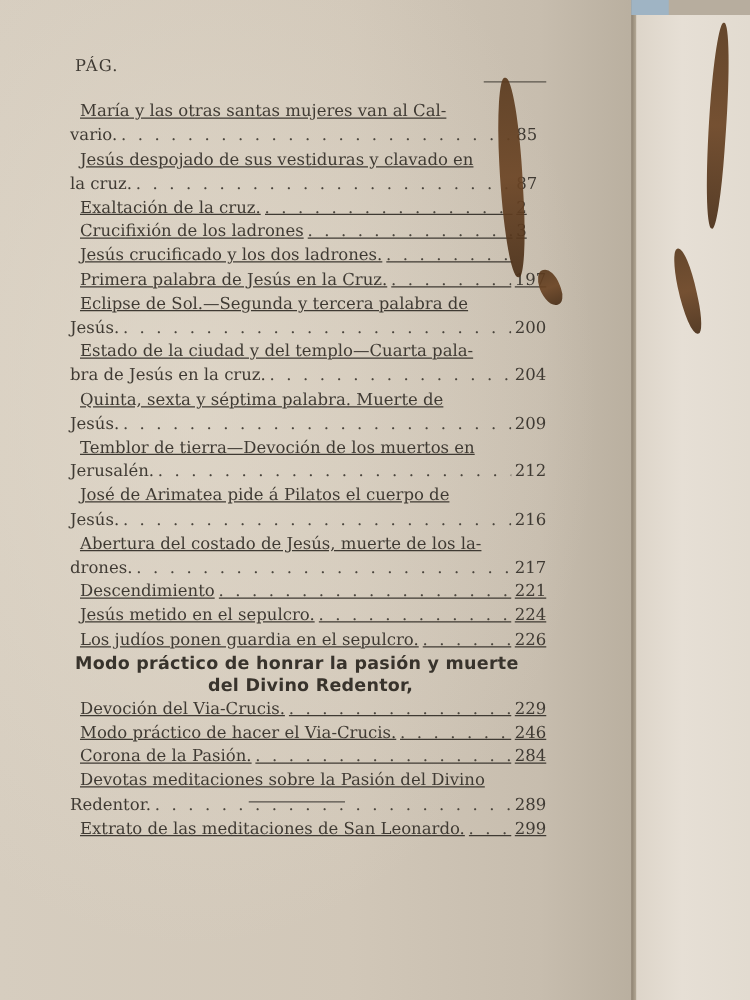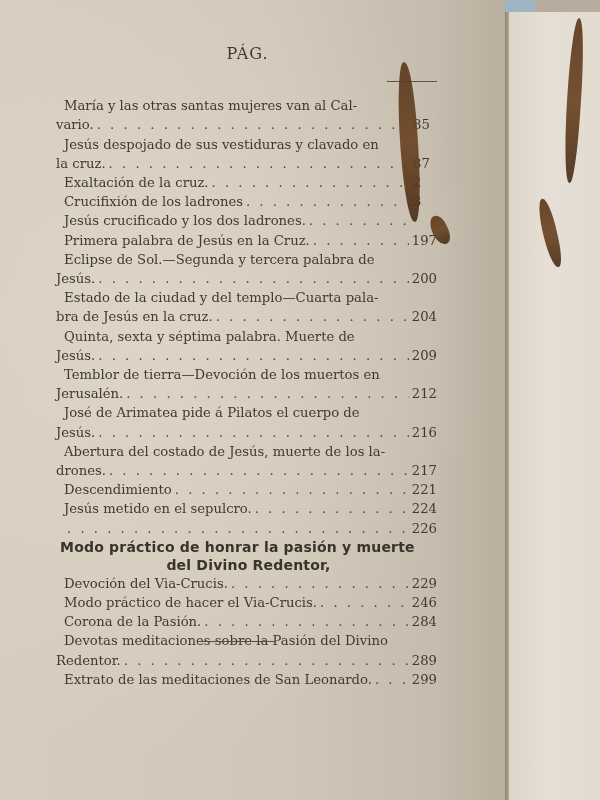"PÁG." .pag { font-size: 16px -> 13px; margin-bottom: 18px -> 2px; text-align: center -> left }
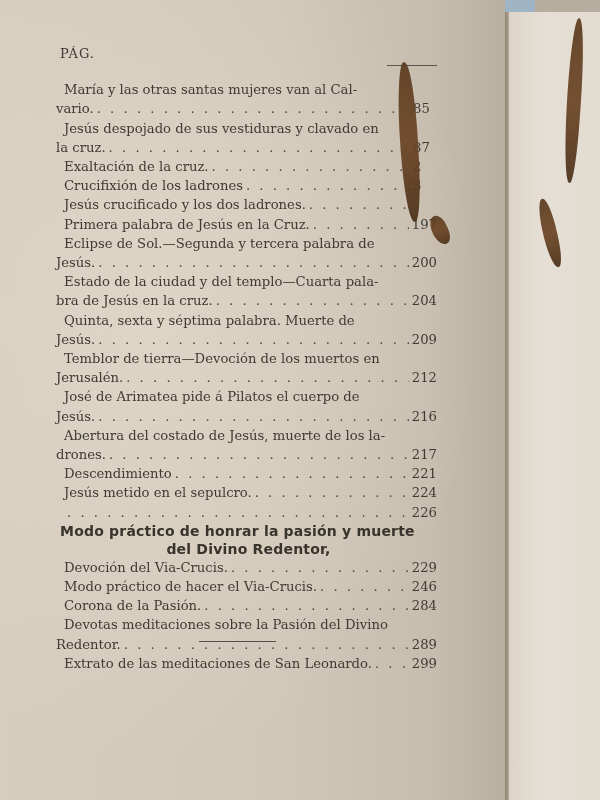"María y las otras santas" .first { text-decoration: none -> underline }
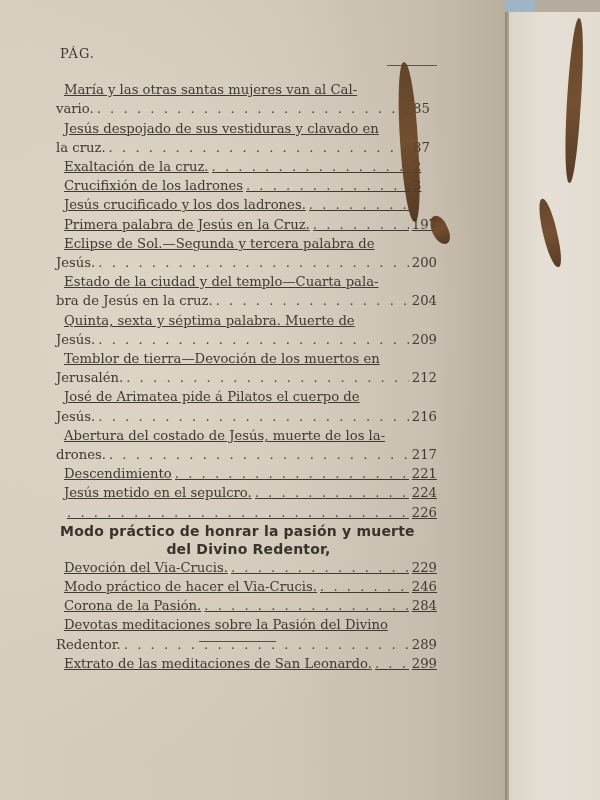"Los judíos ponen guardia en" span.text { html: none -> <span>Los judíos ponen guardia en el sepulcro.</span> }
